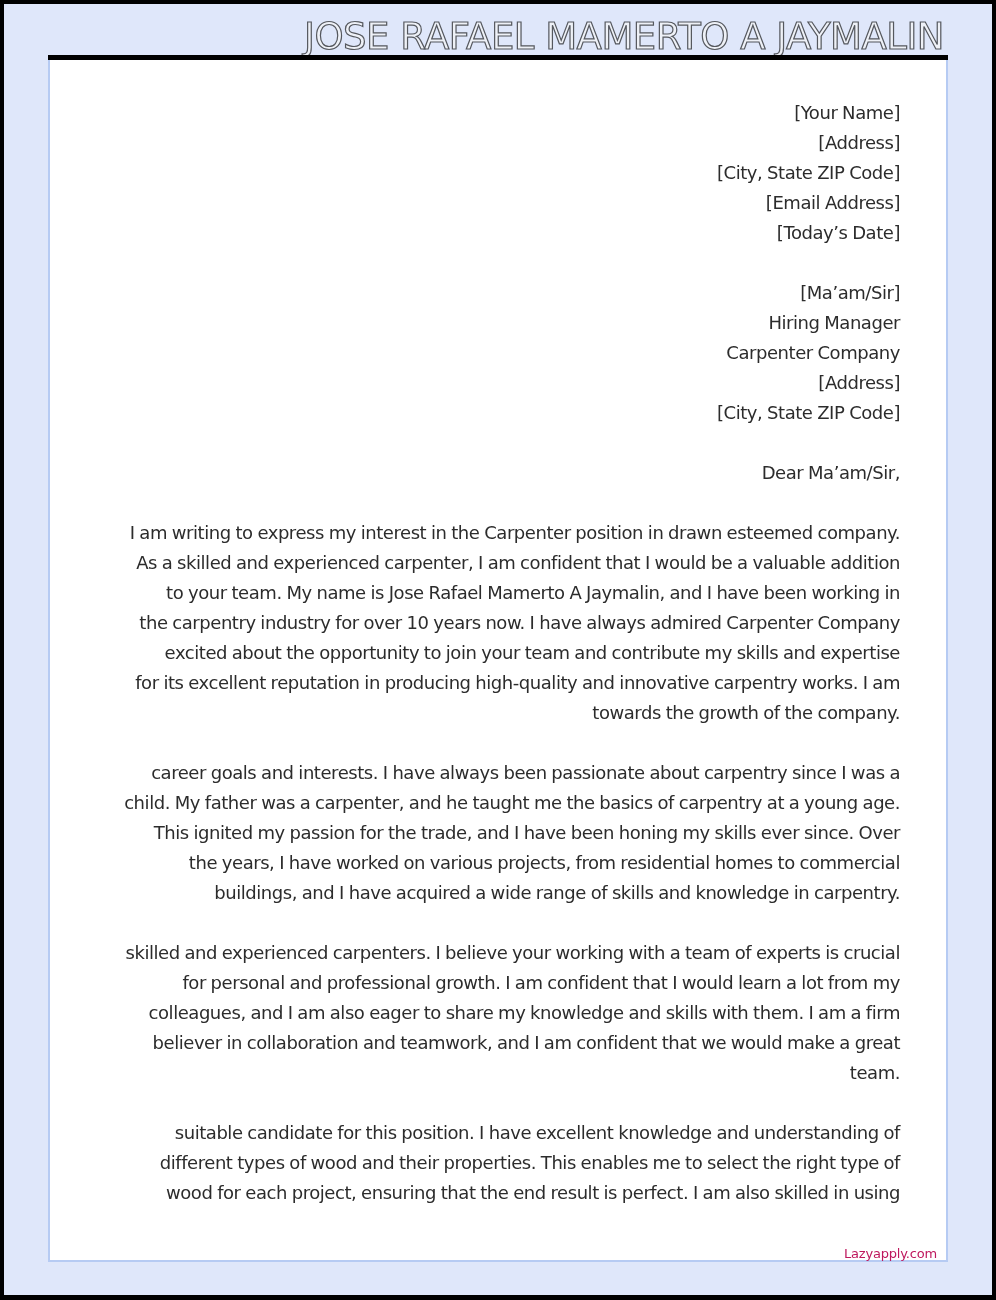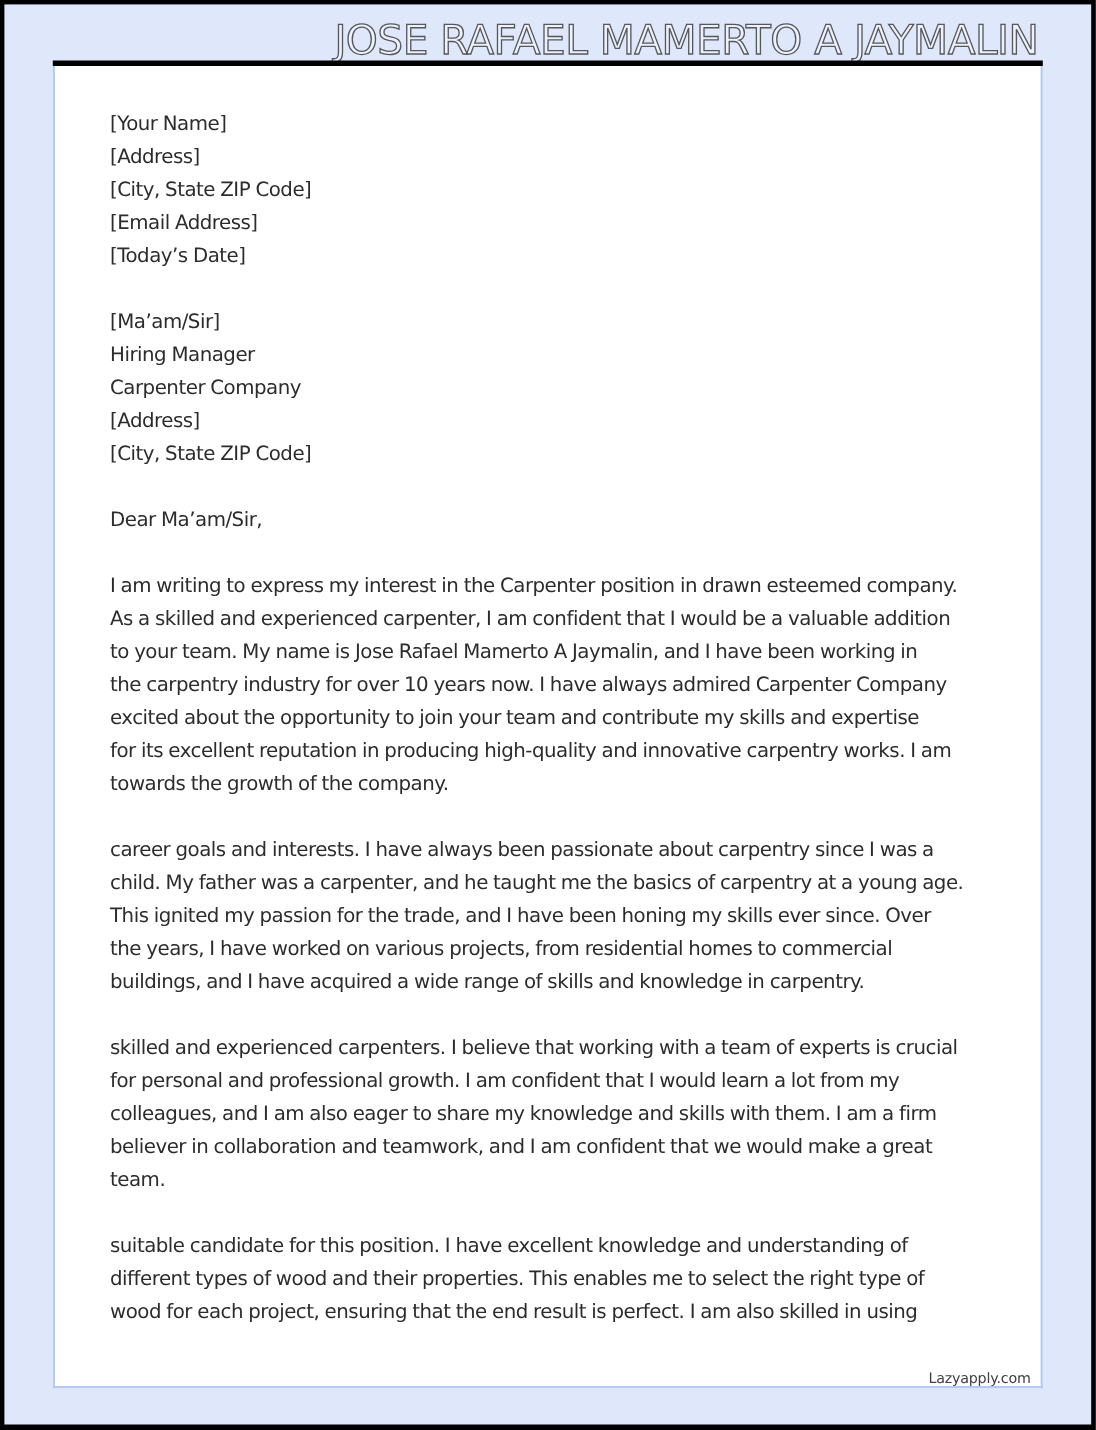"JOSE RAFAEL MAMERTO A JAYMALIN" * { text-align: none -> right }
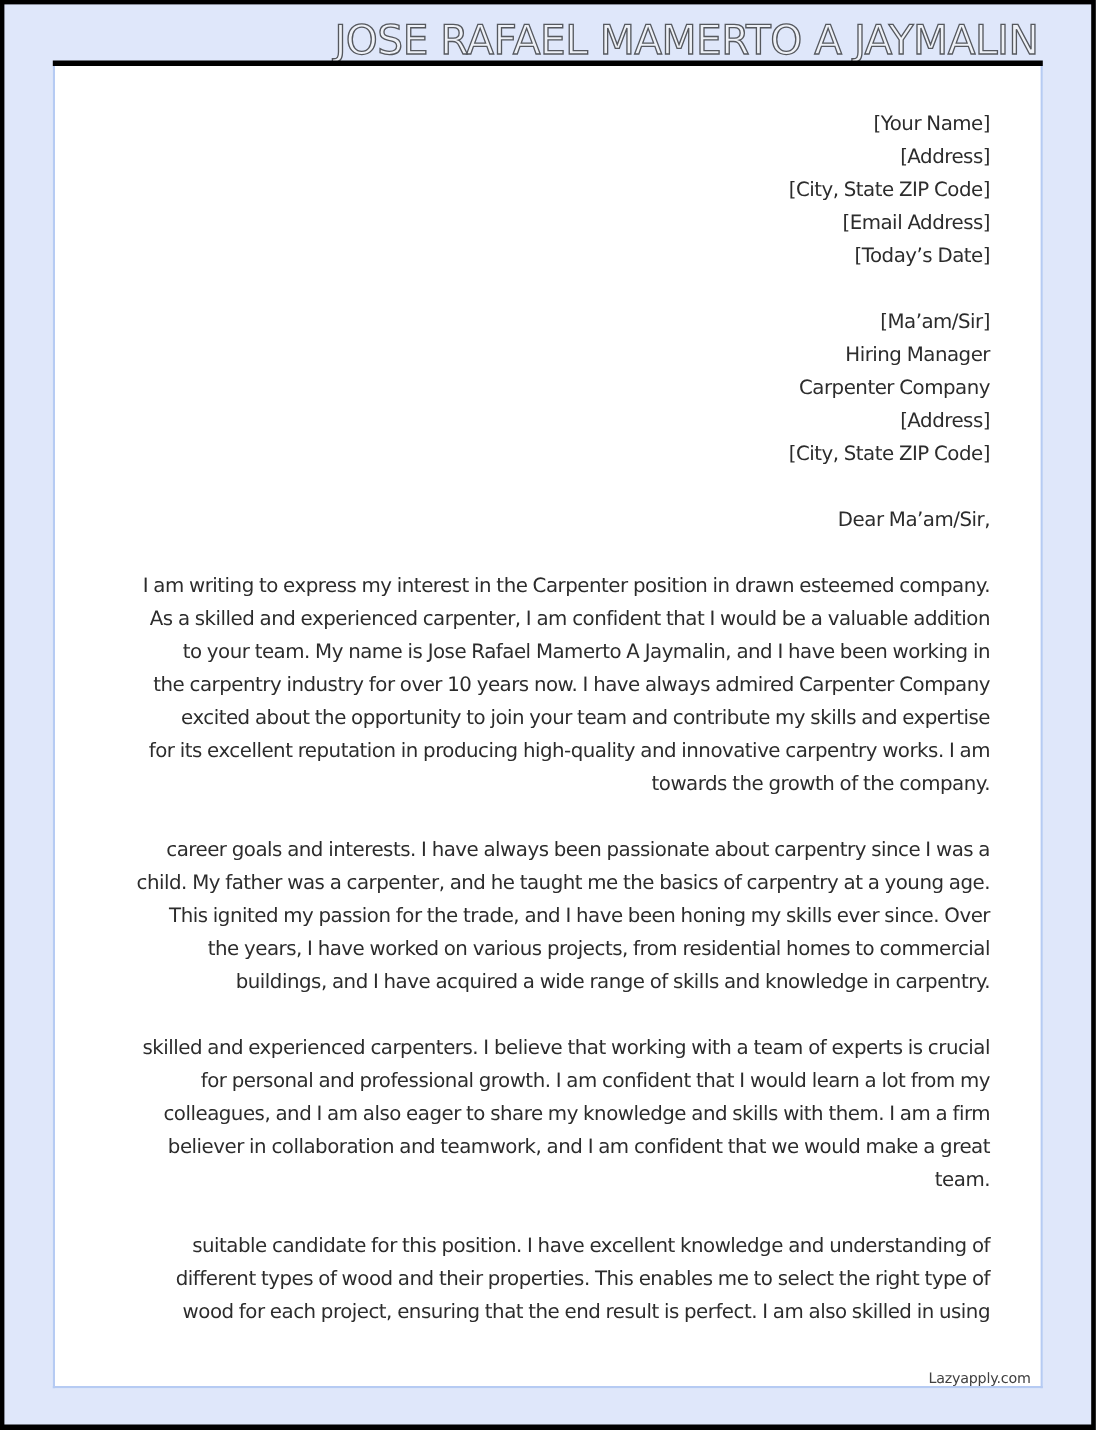"skilled and experienced carpenters. I" span.line { text: that -> your }
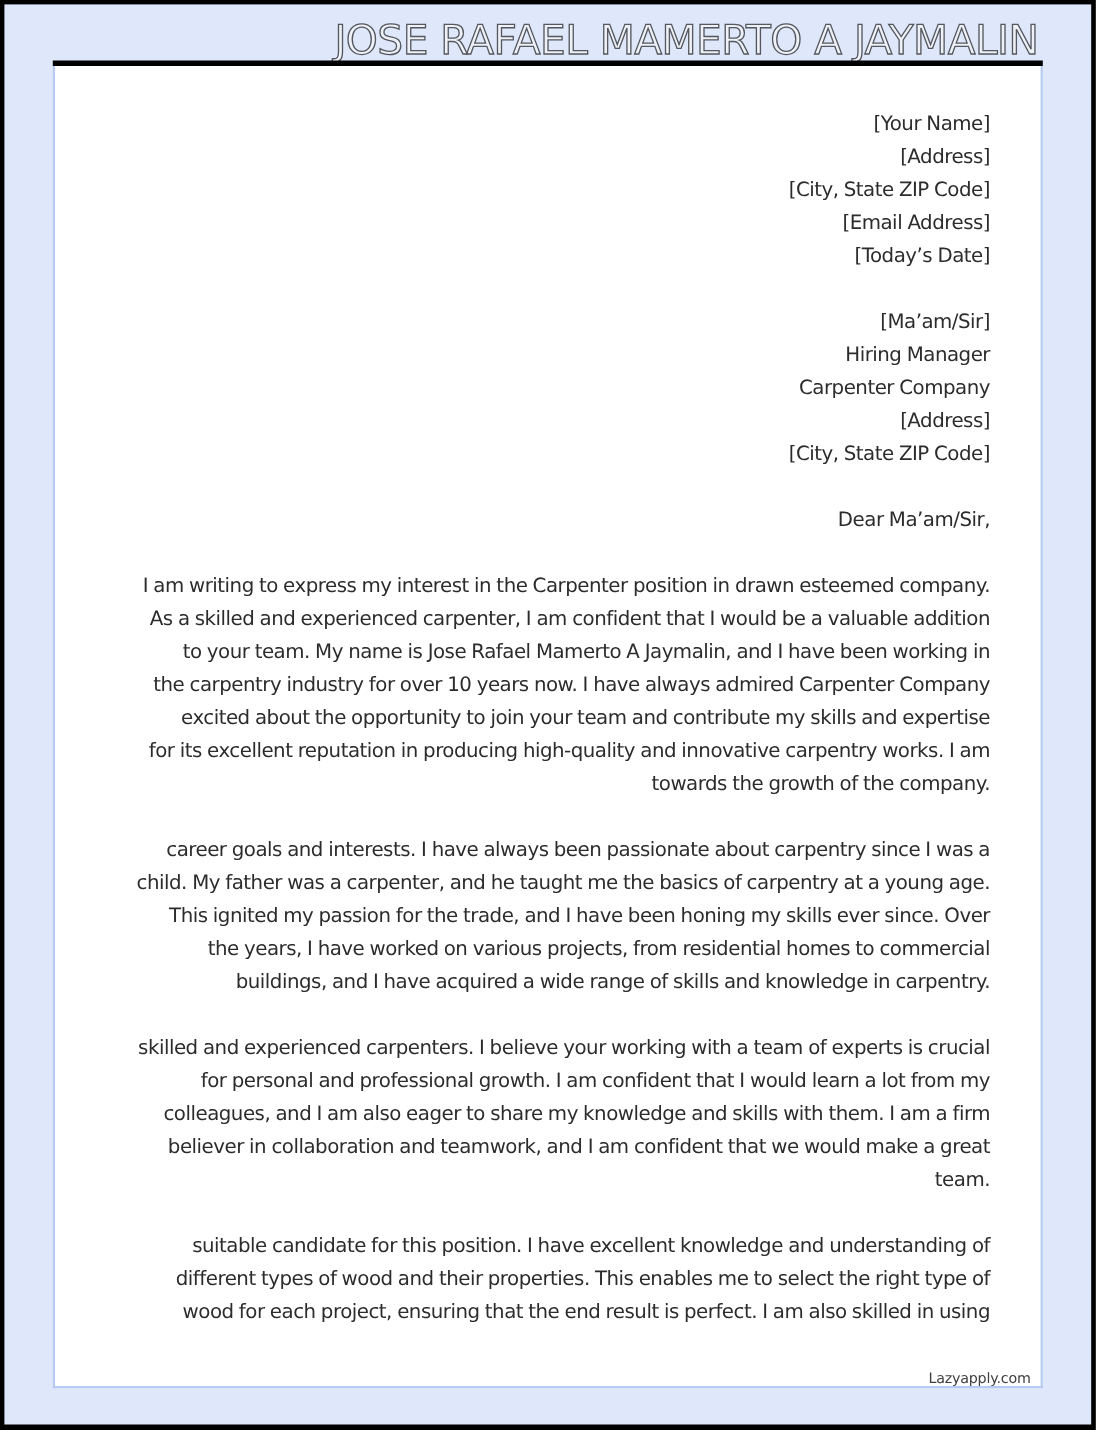"Lazyapply.com" .watermark { color: #404040 -> #be185d }
